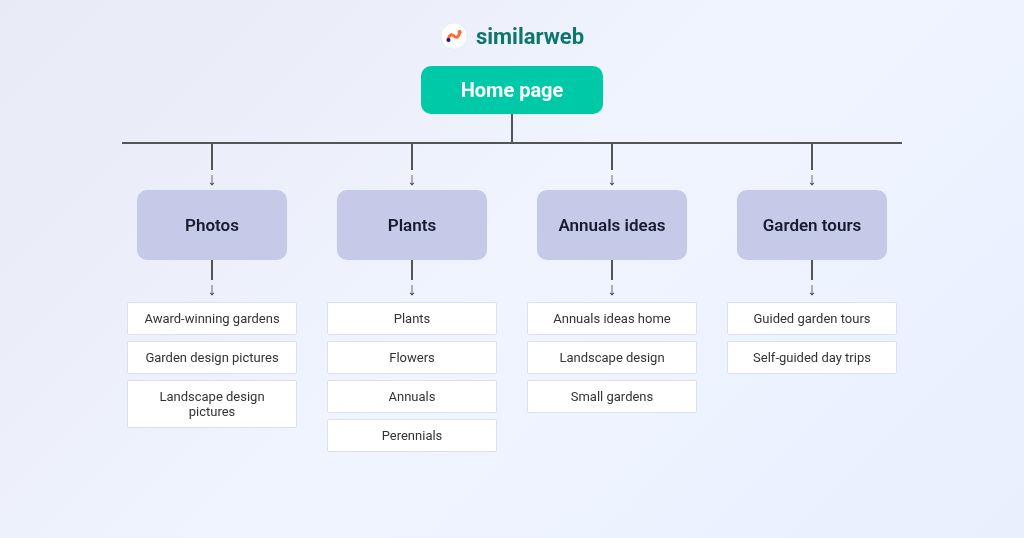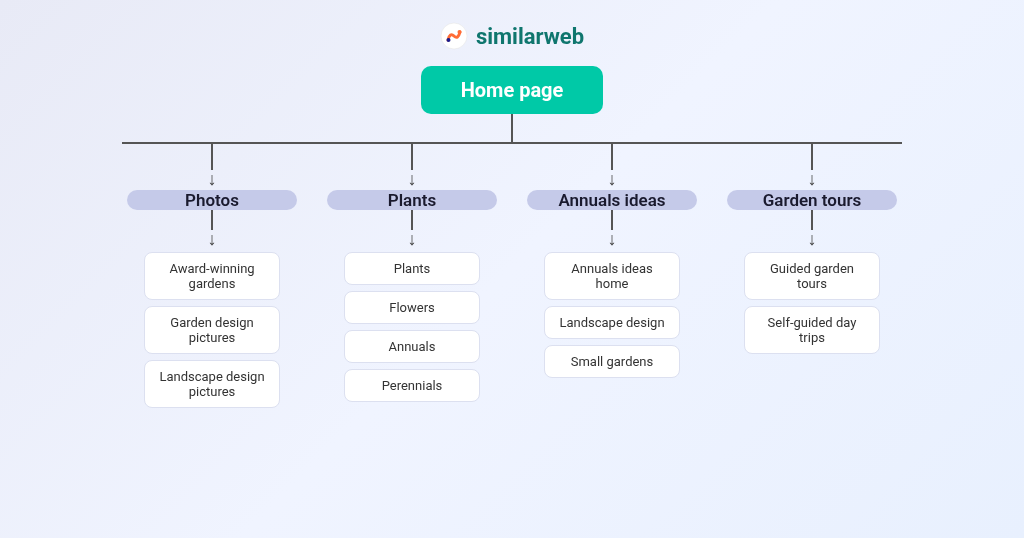"Photos" .category-node { padding: 0 20px -> 25px 20px; width: 170px -> 150px }
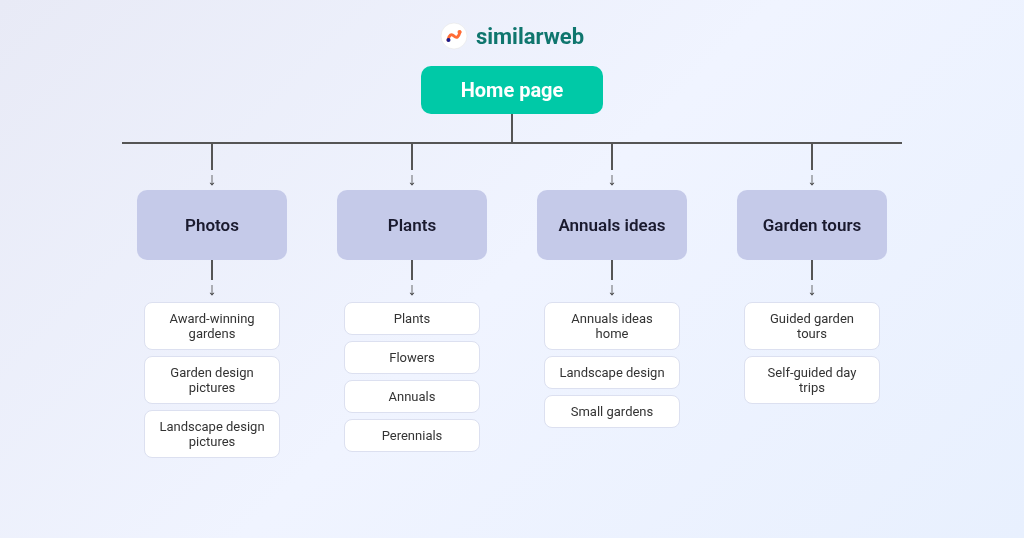"Award-winning gardens" .sub-item { border-radius: 8px -> 2px; width: 136px -> 170px }
